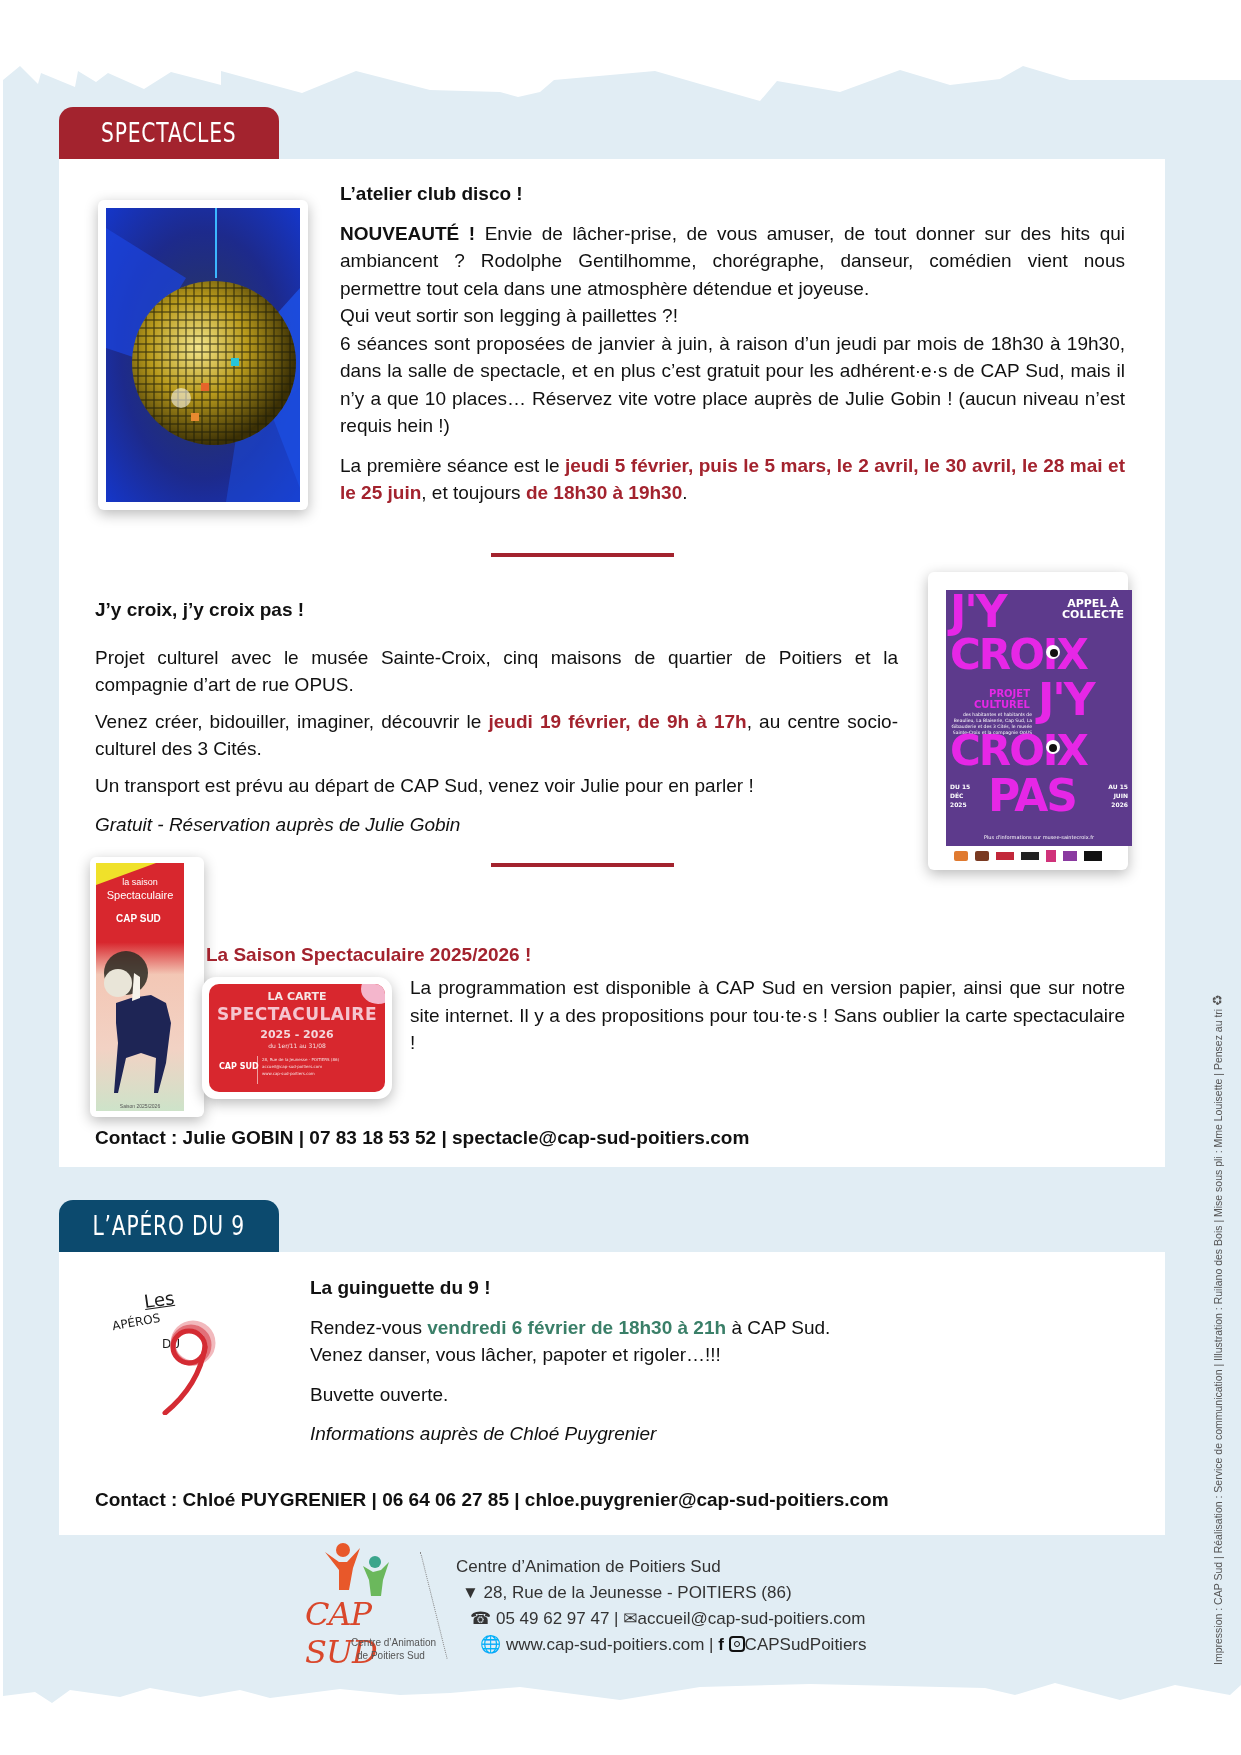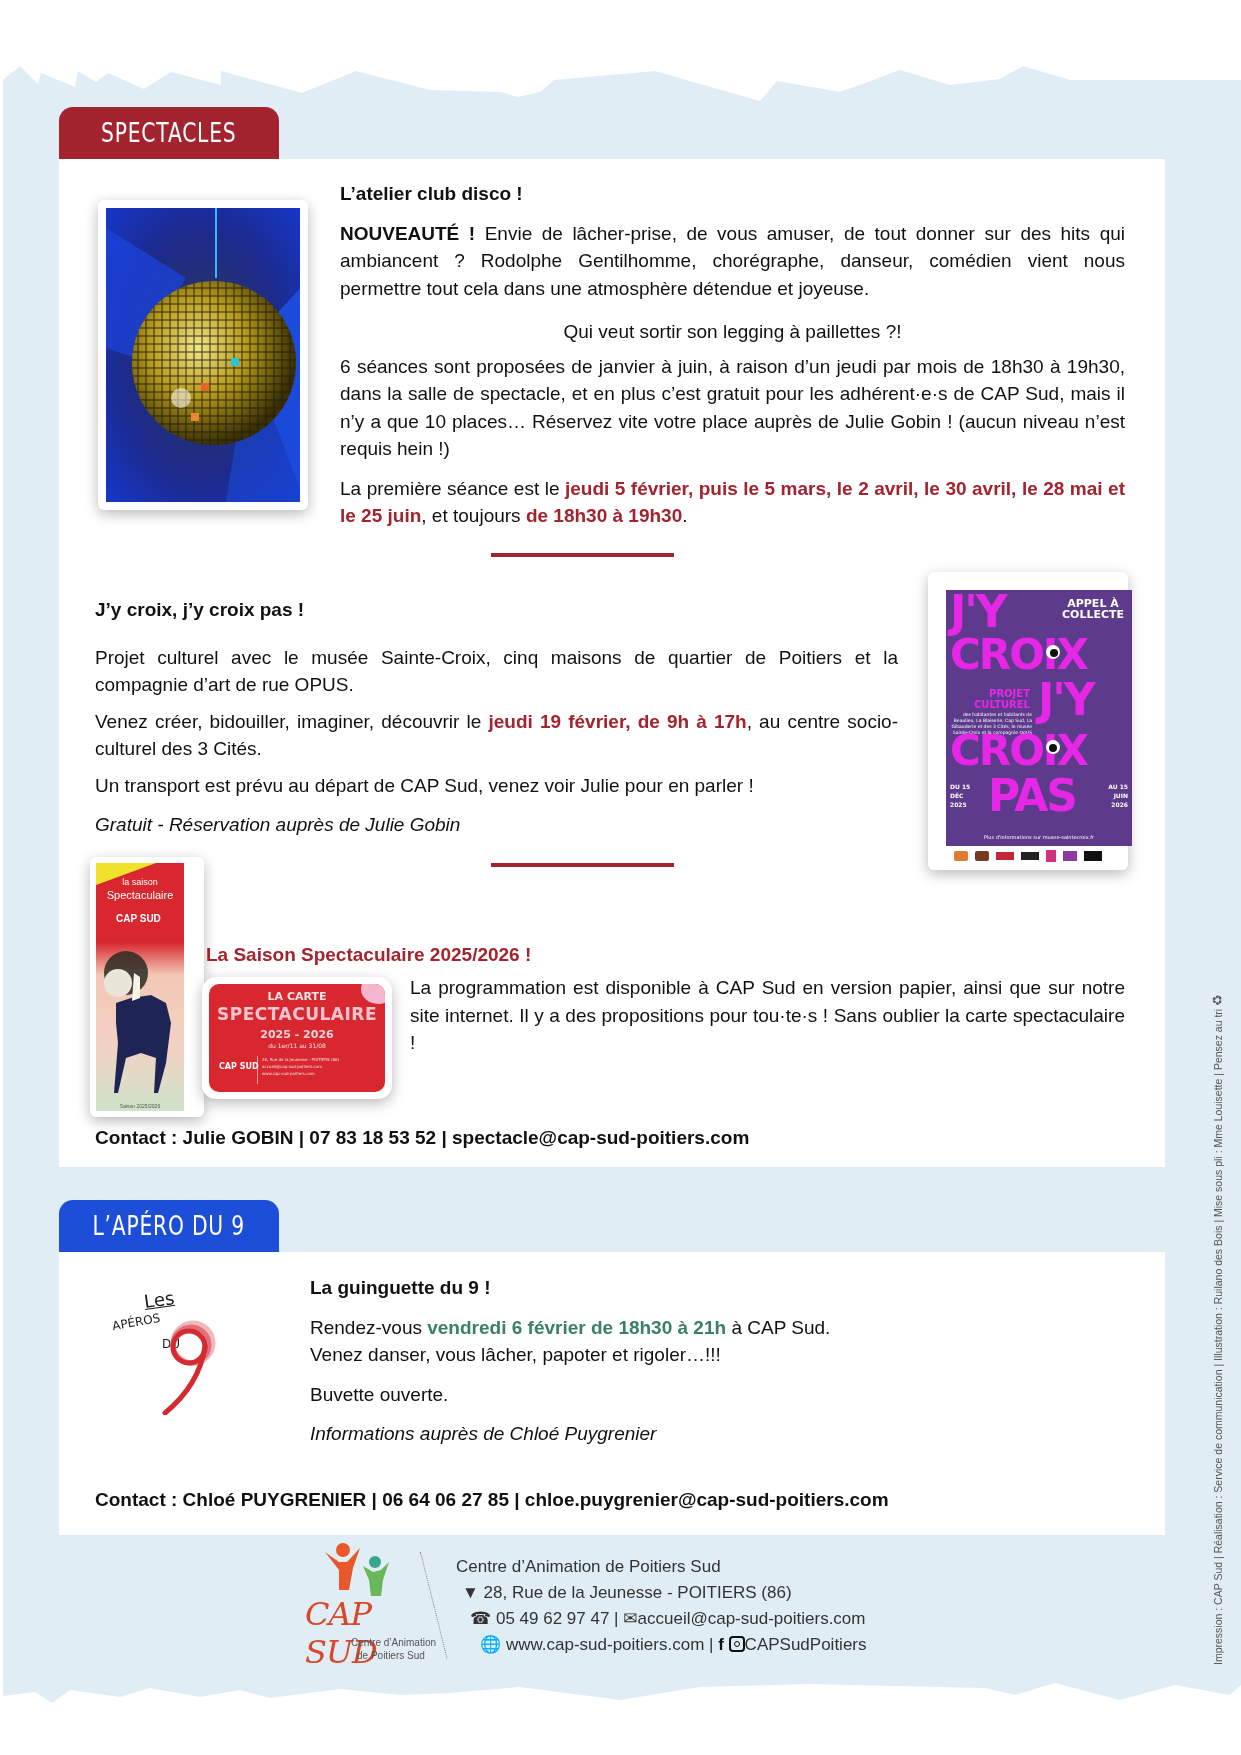"NOUVEAUTÉ ! Envie de lâcher-prise," p.just { margin-bottom: 16px -> 0 }
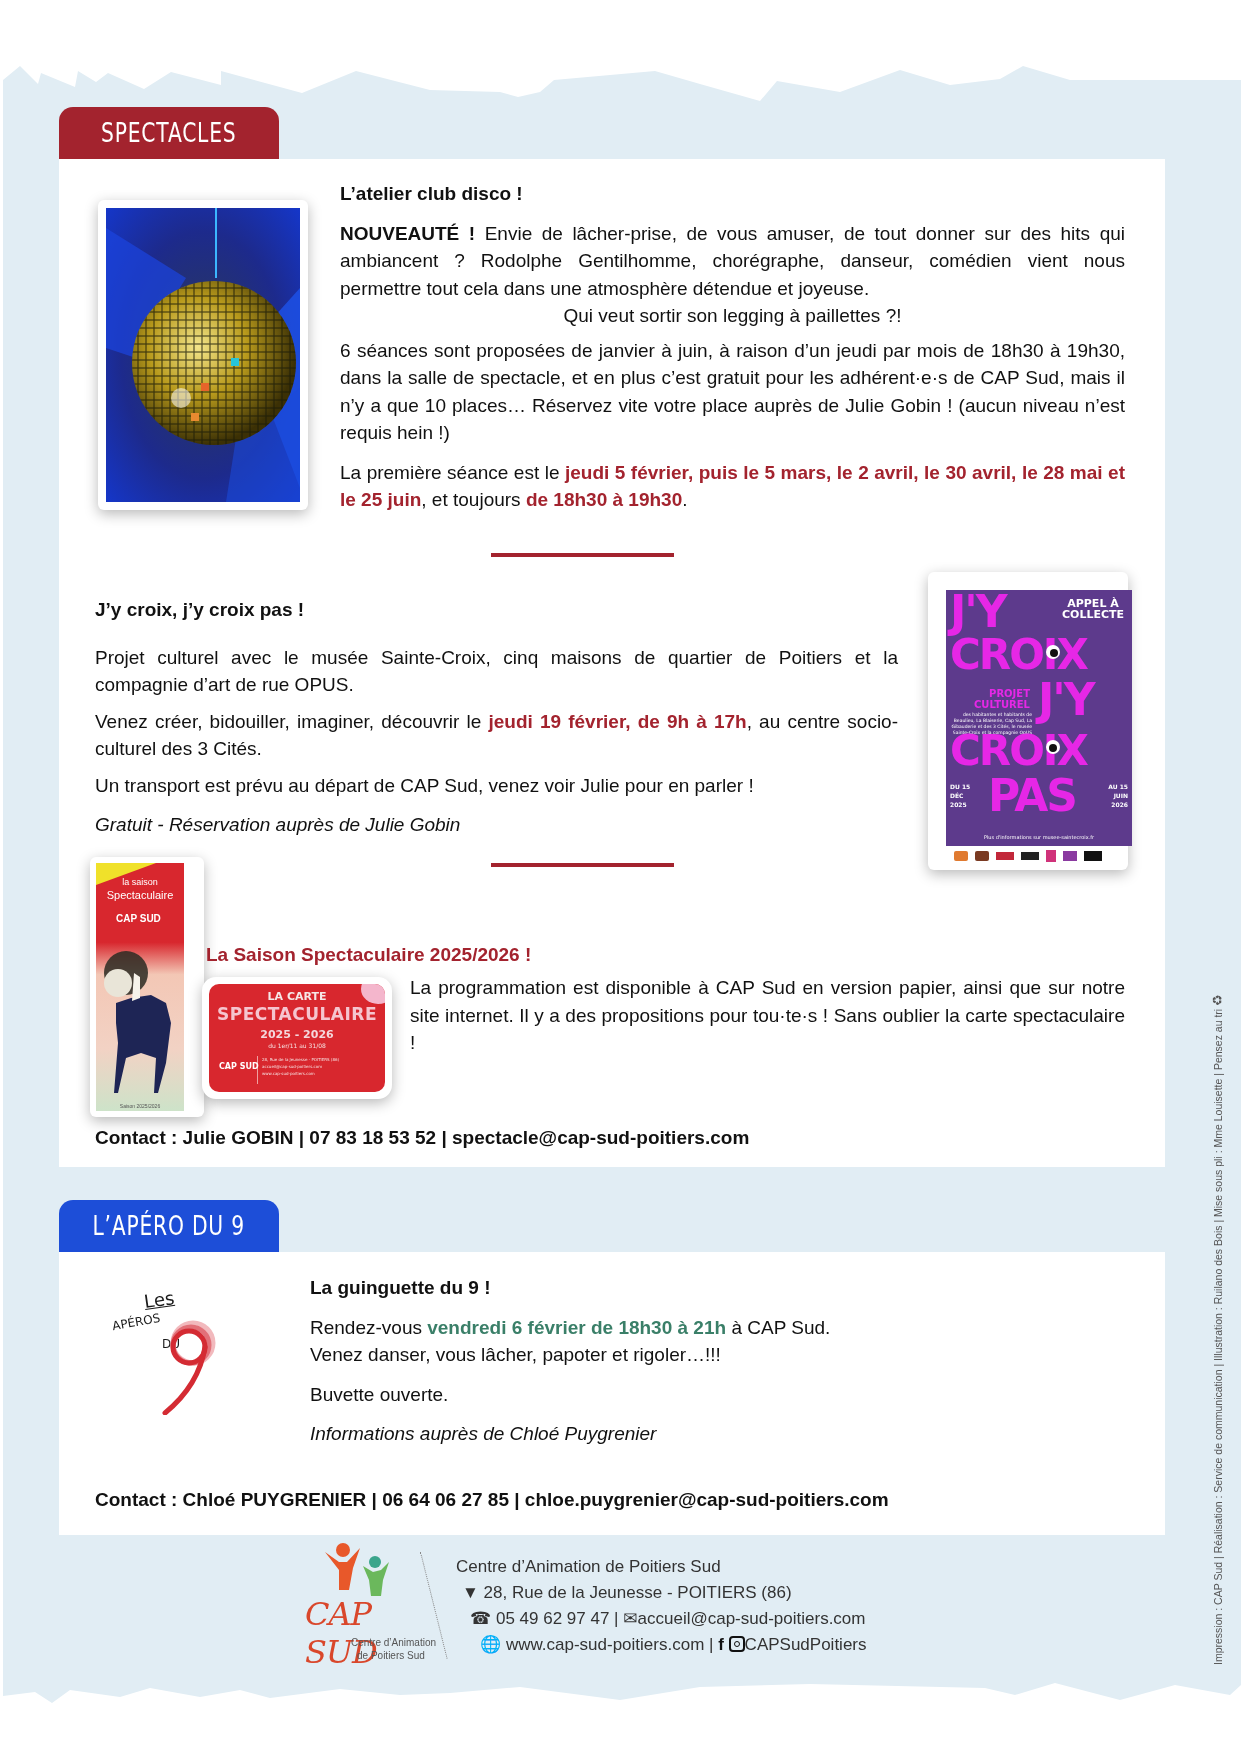"Qui veut sortir son legging" p { margin-bottom: 7px -> 0; text-align: center -> none }
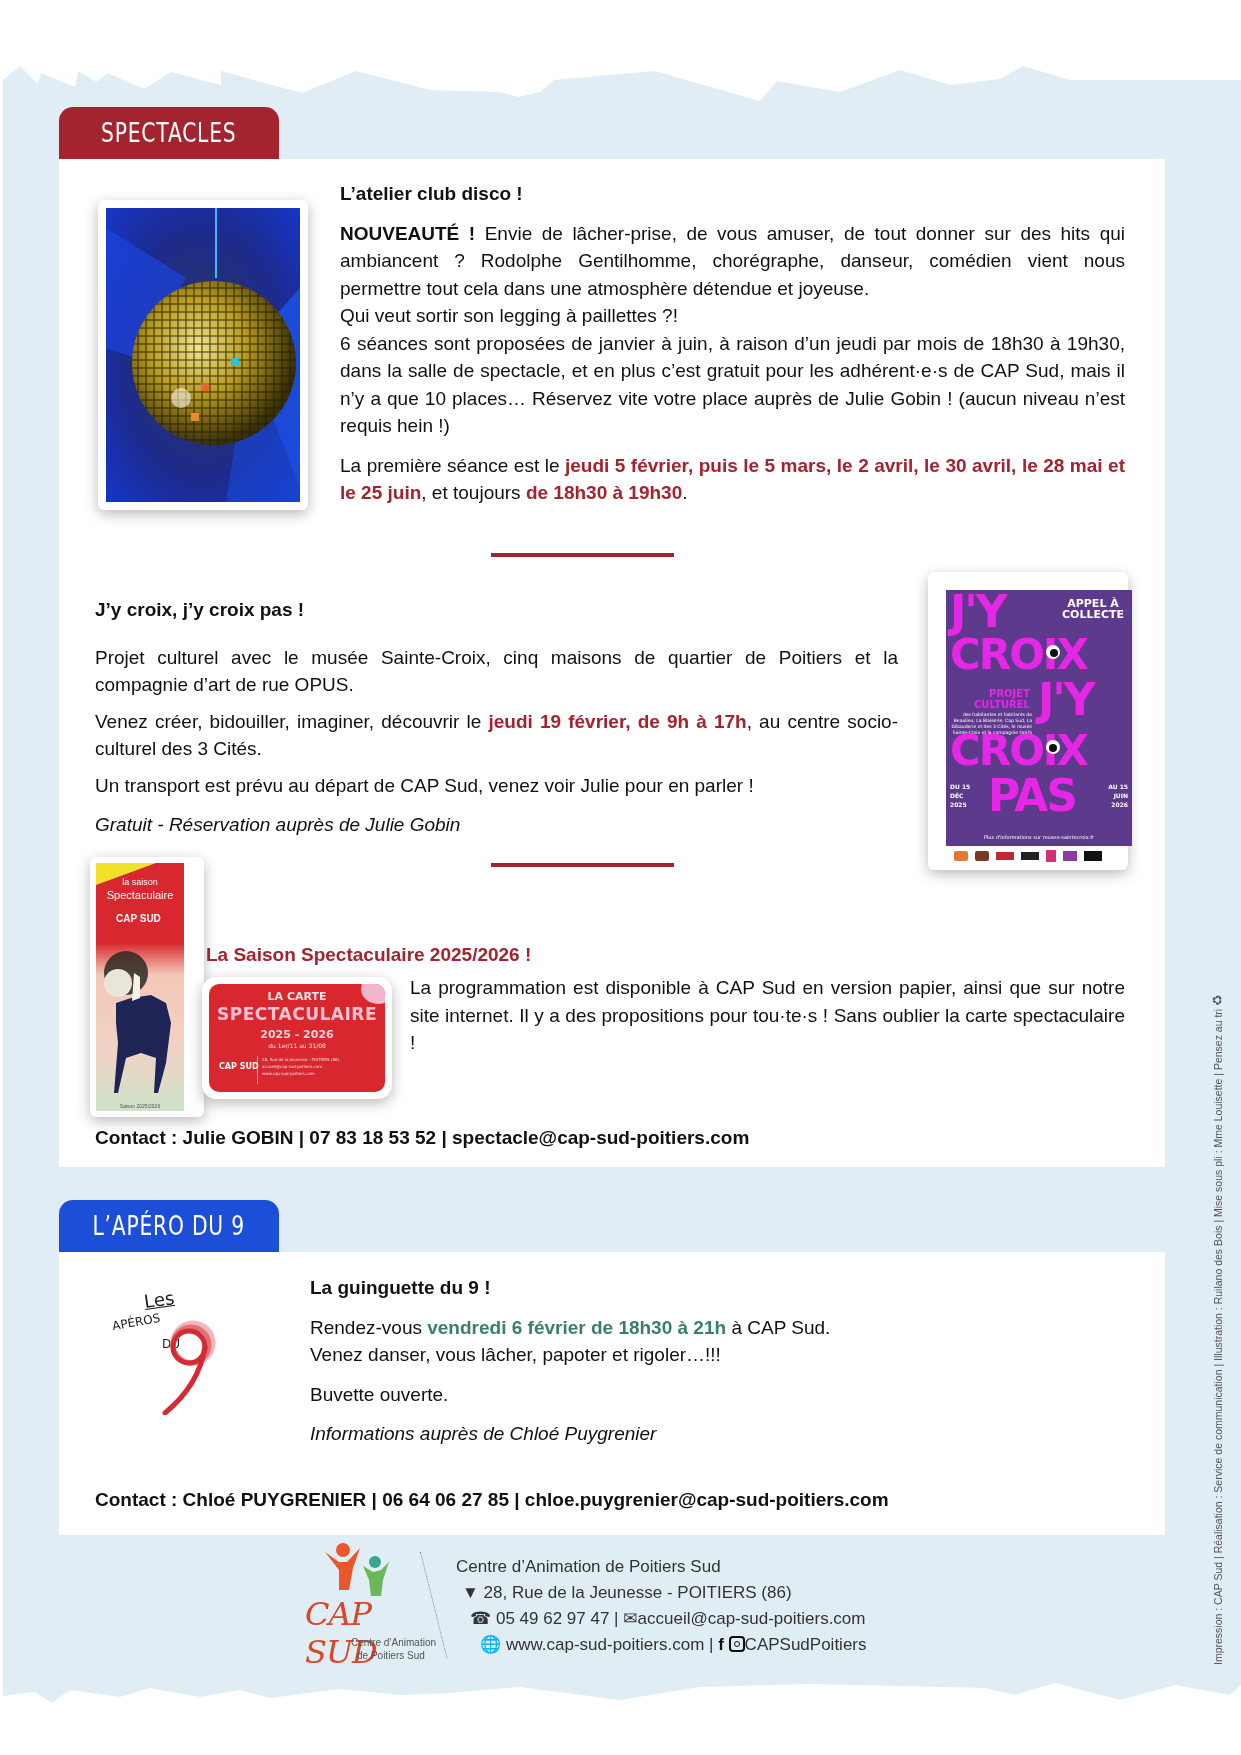"L’APÉRO DU 9" .tab-green { background: #1d4ed8 -> #0c4a6e }
